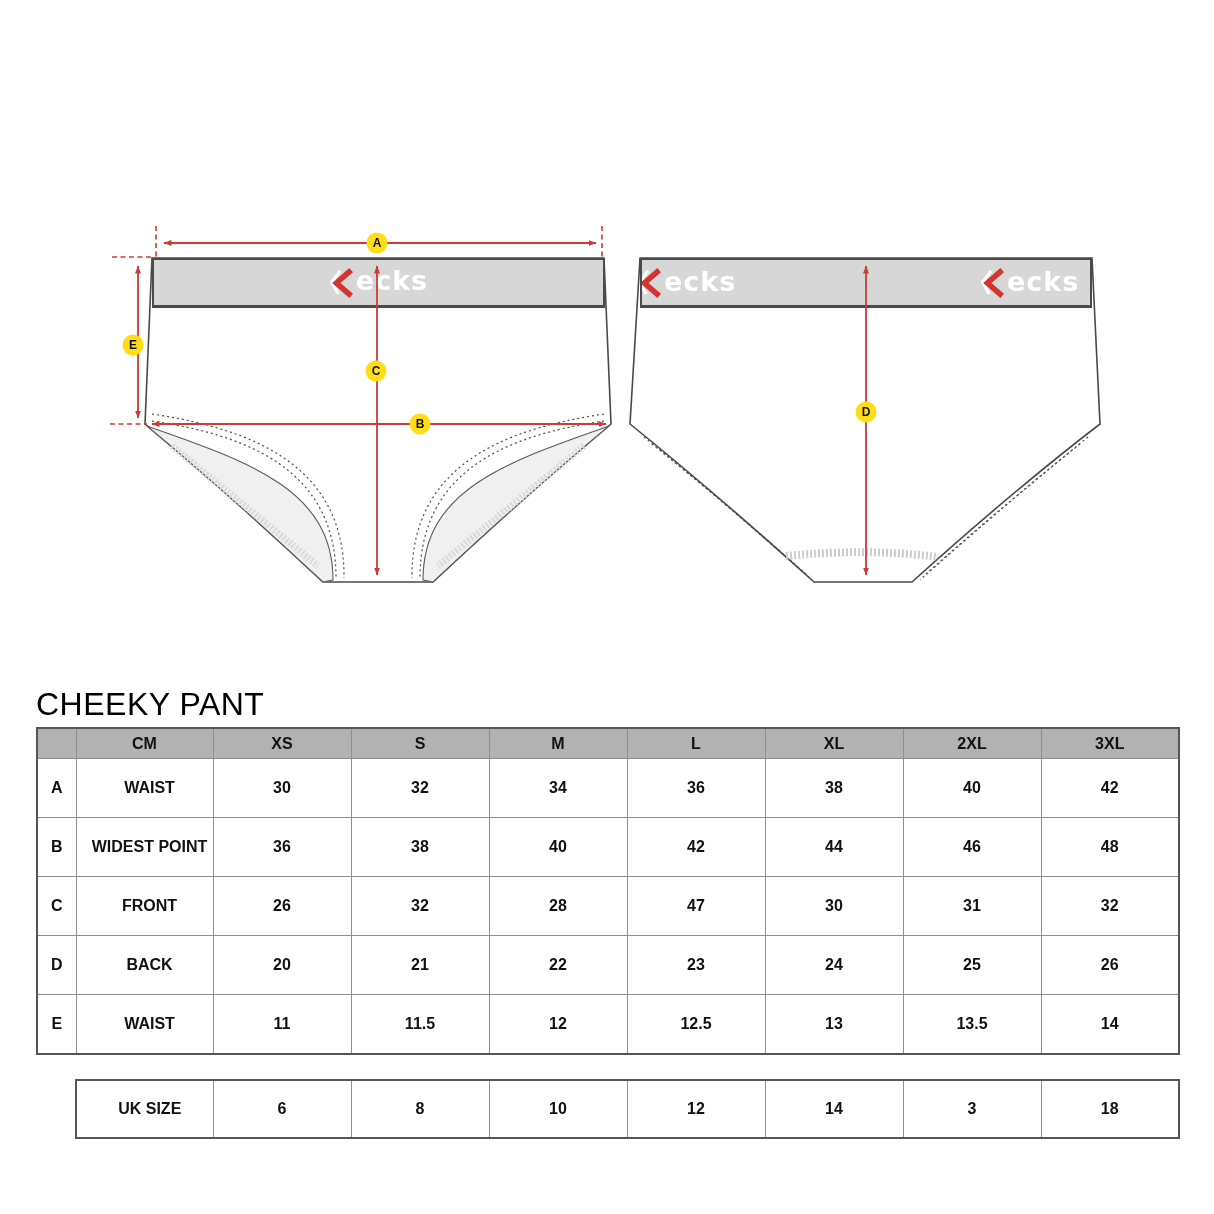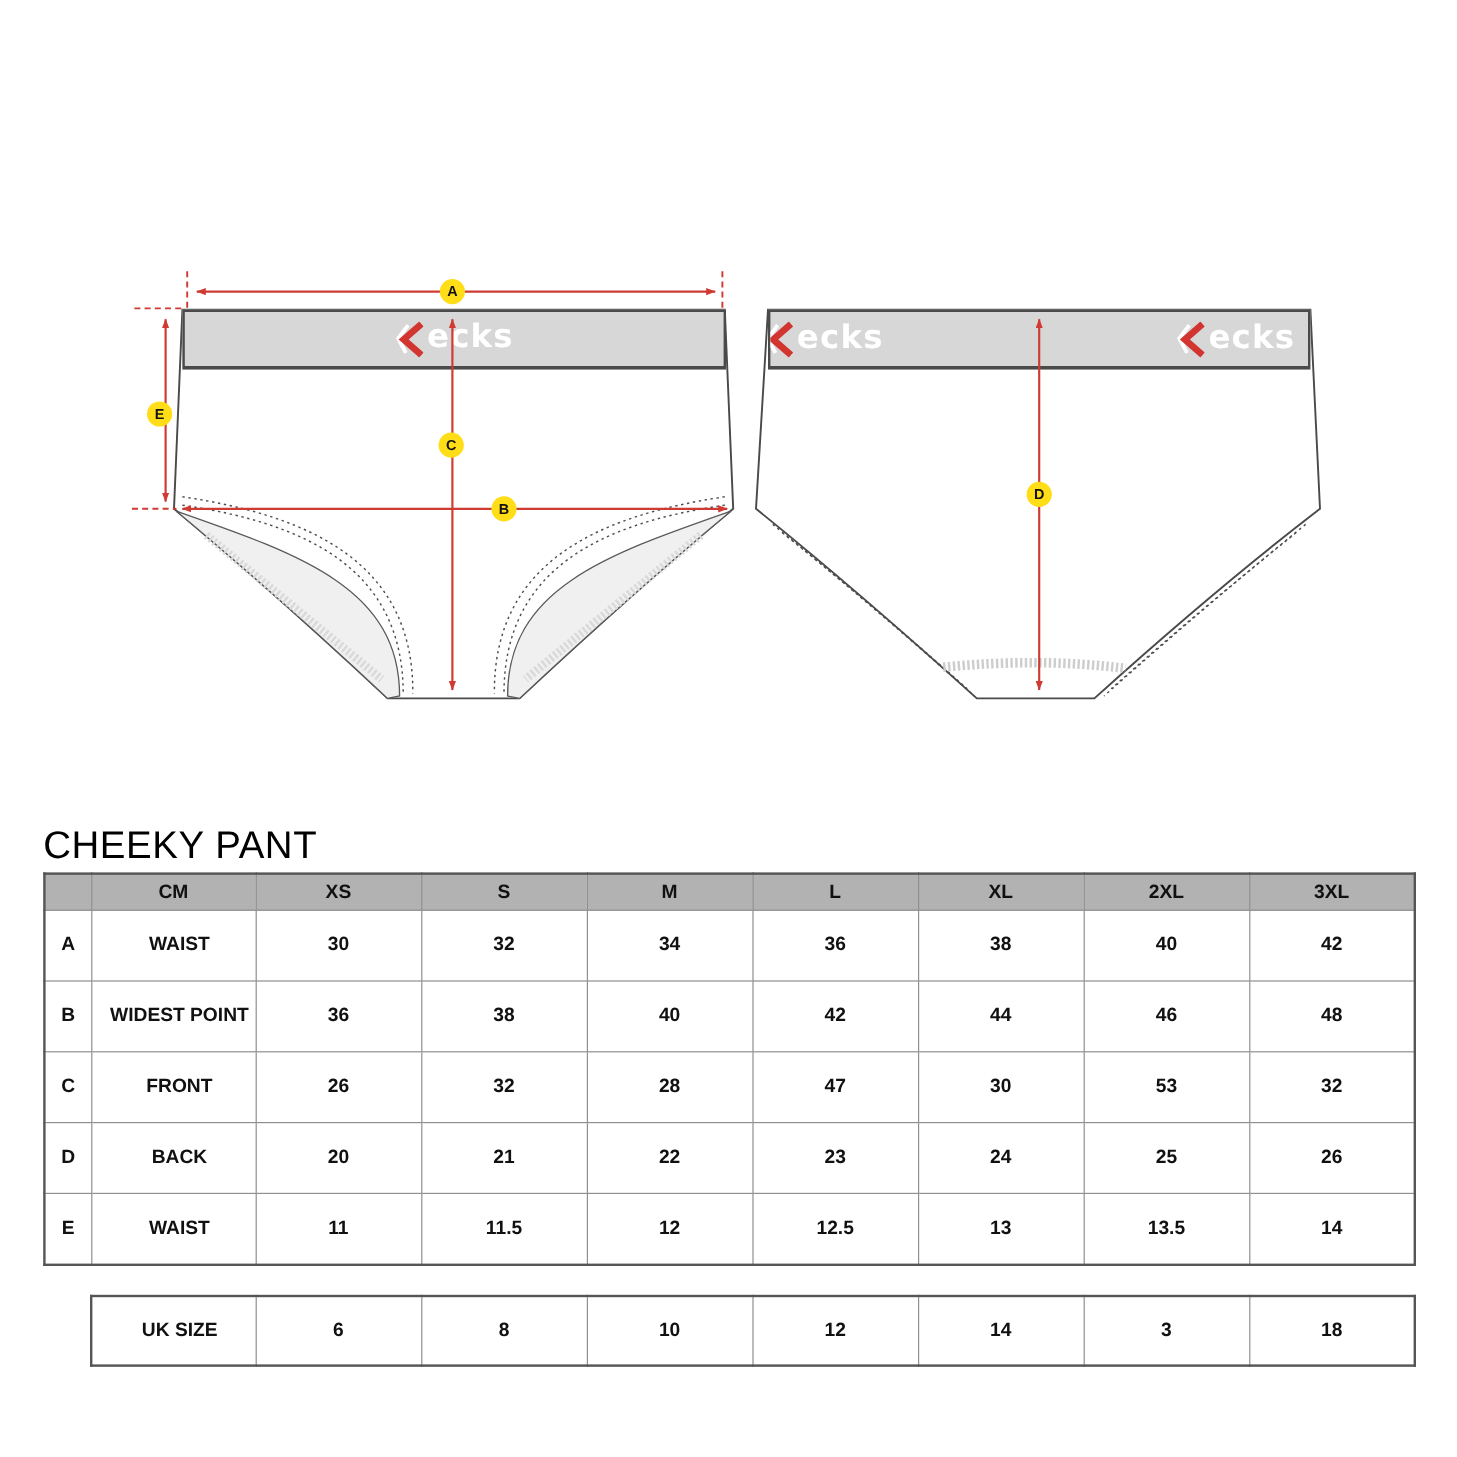"53" td { text: 53 -> 31 }
